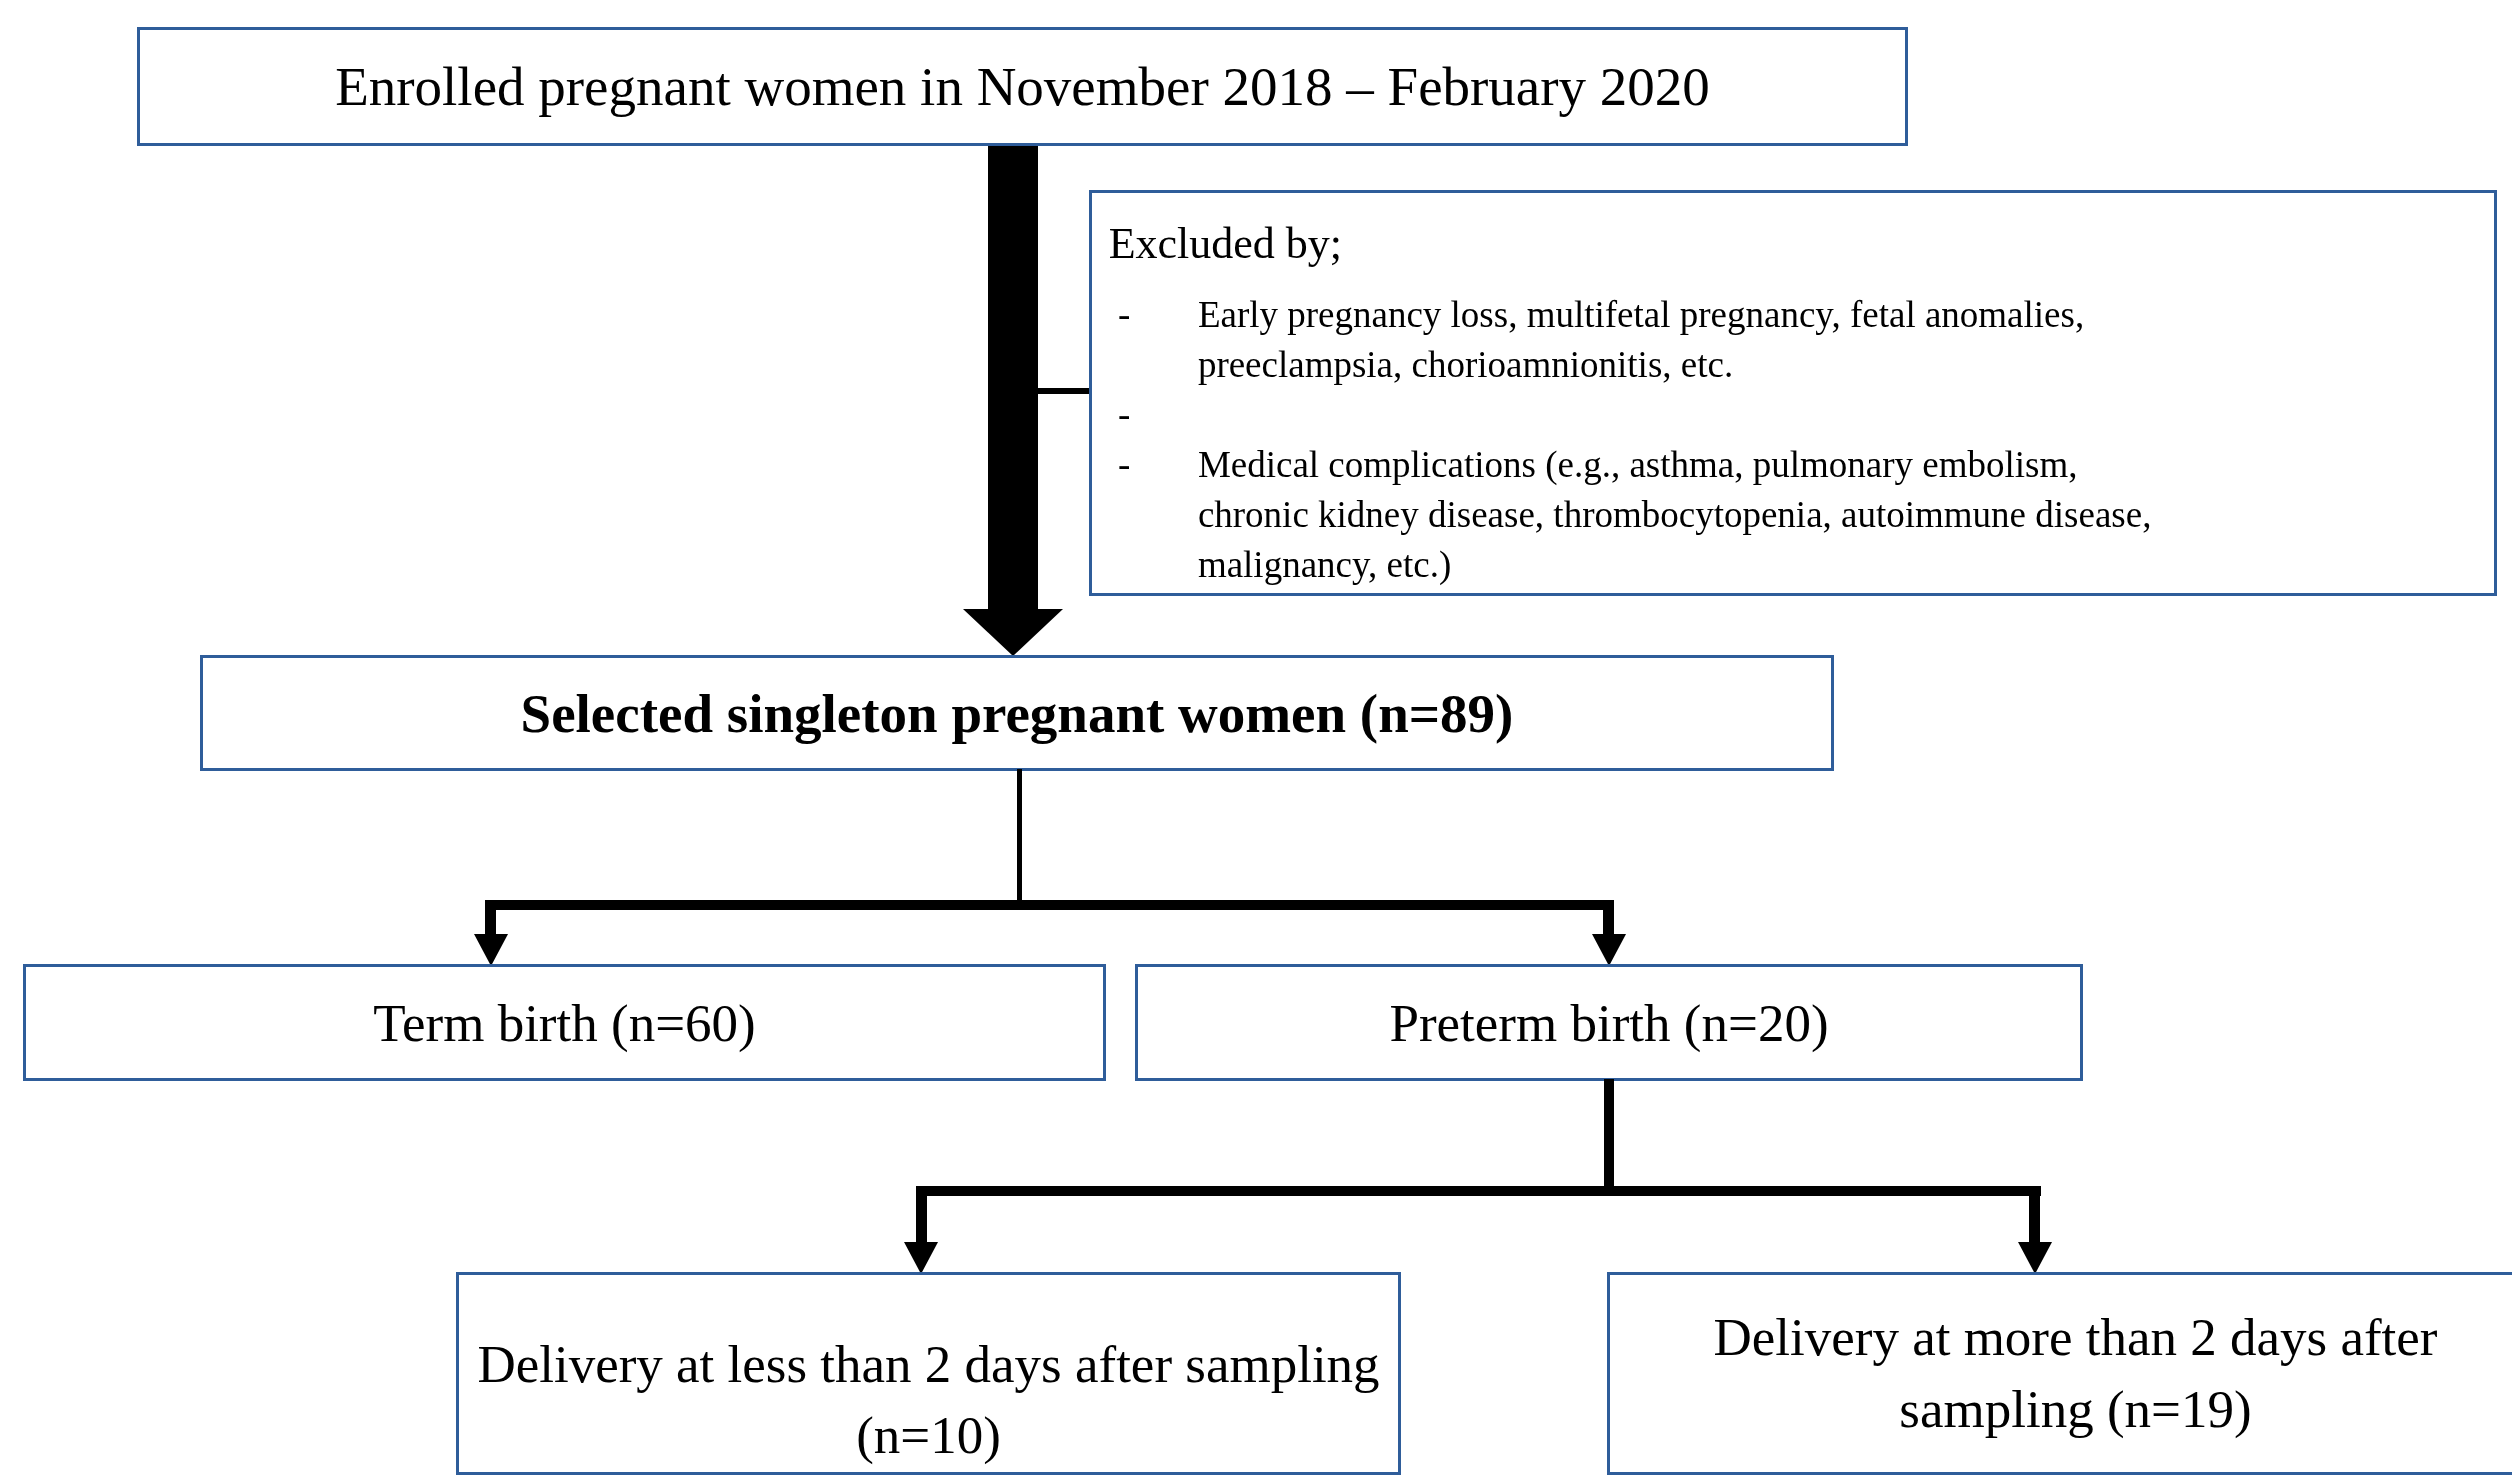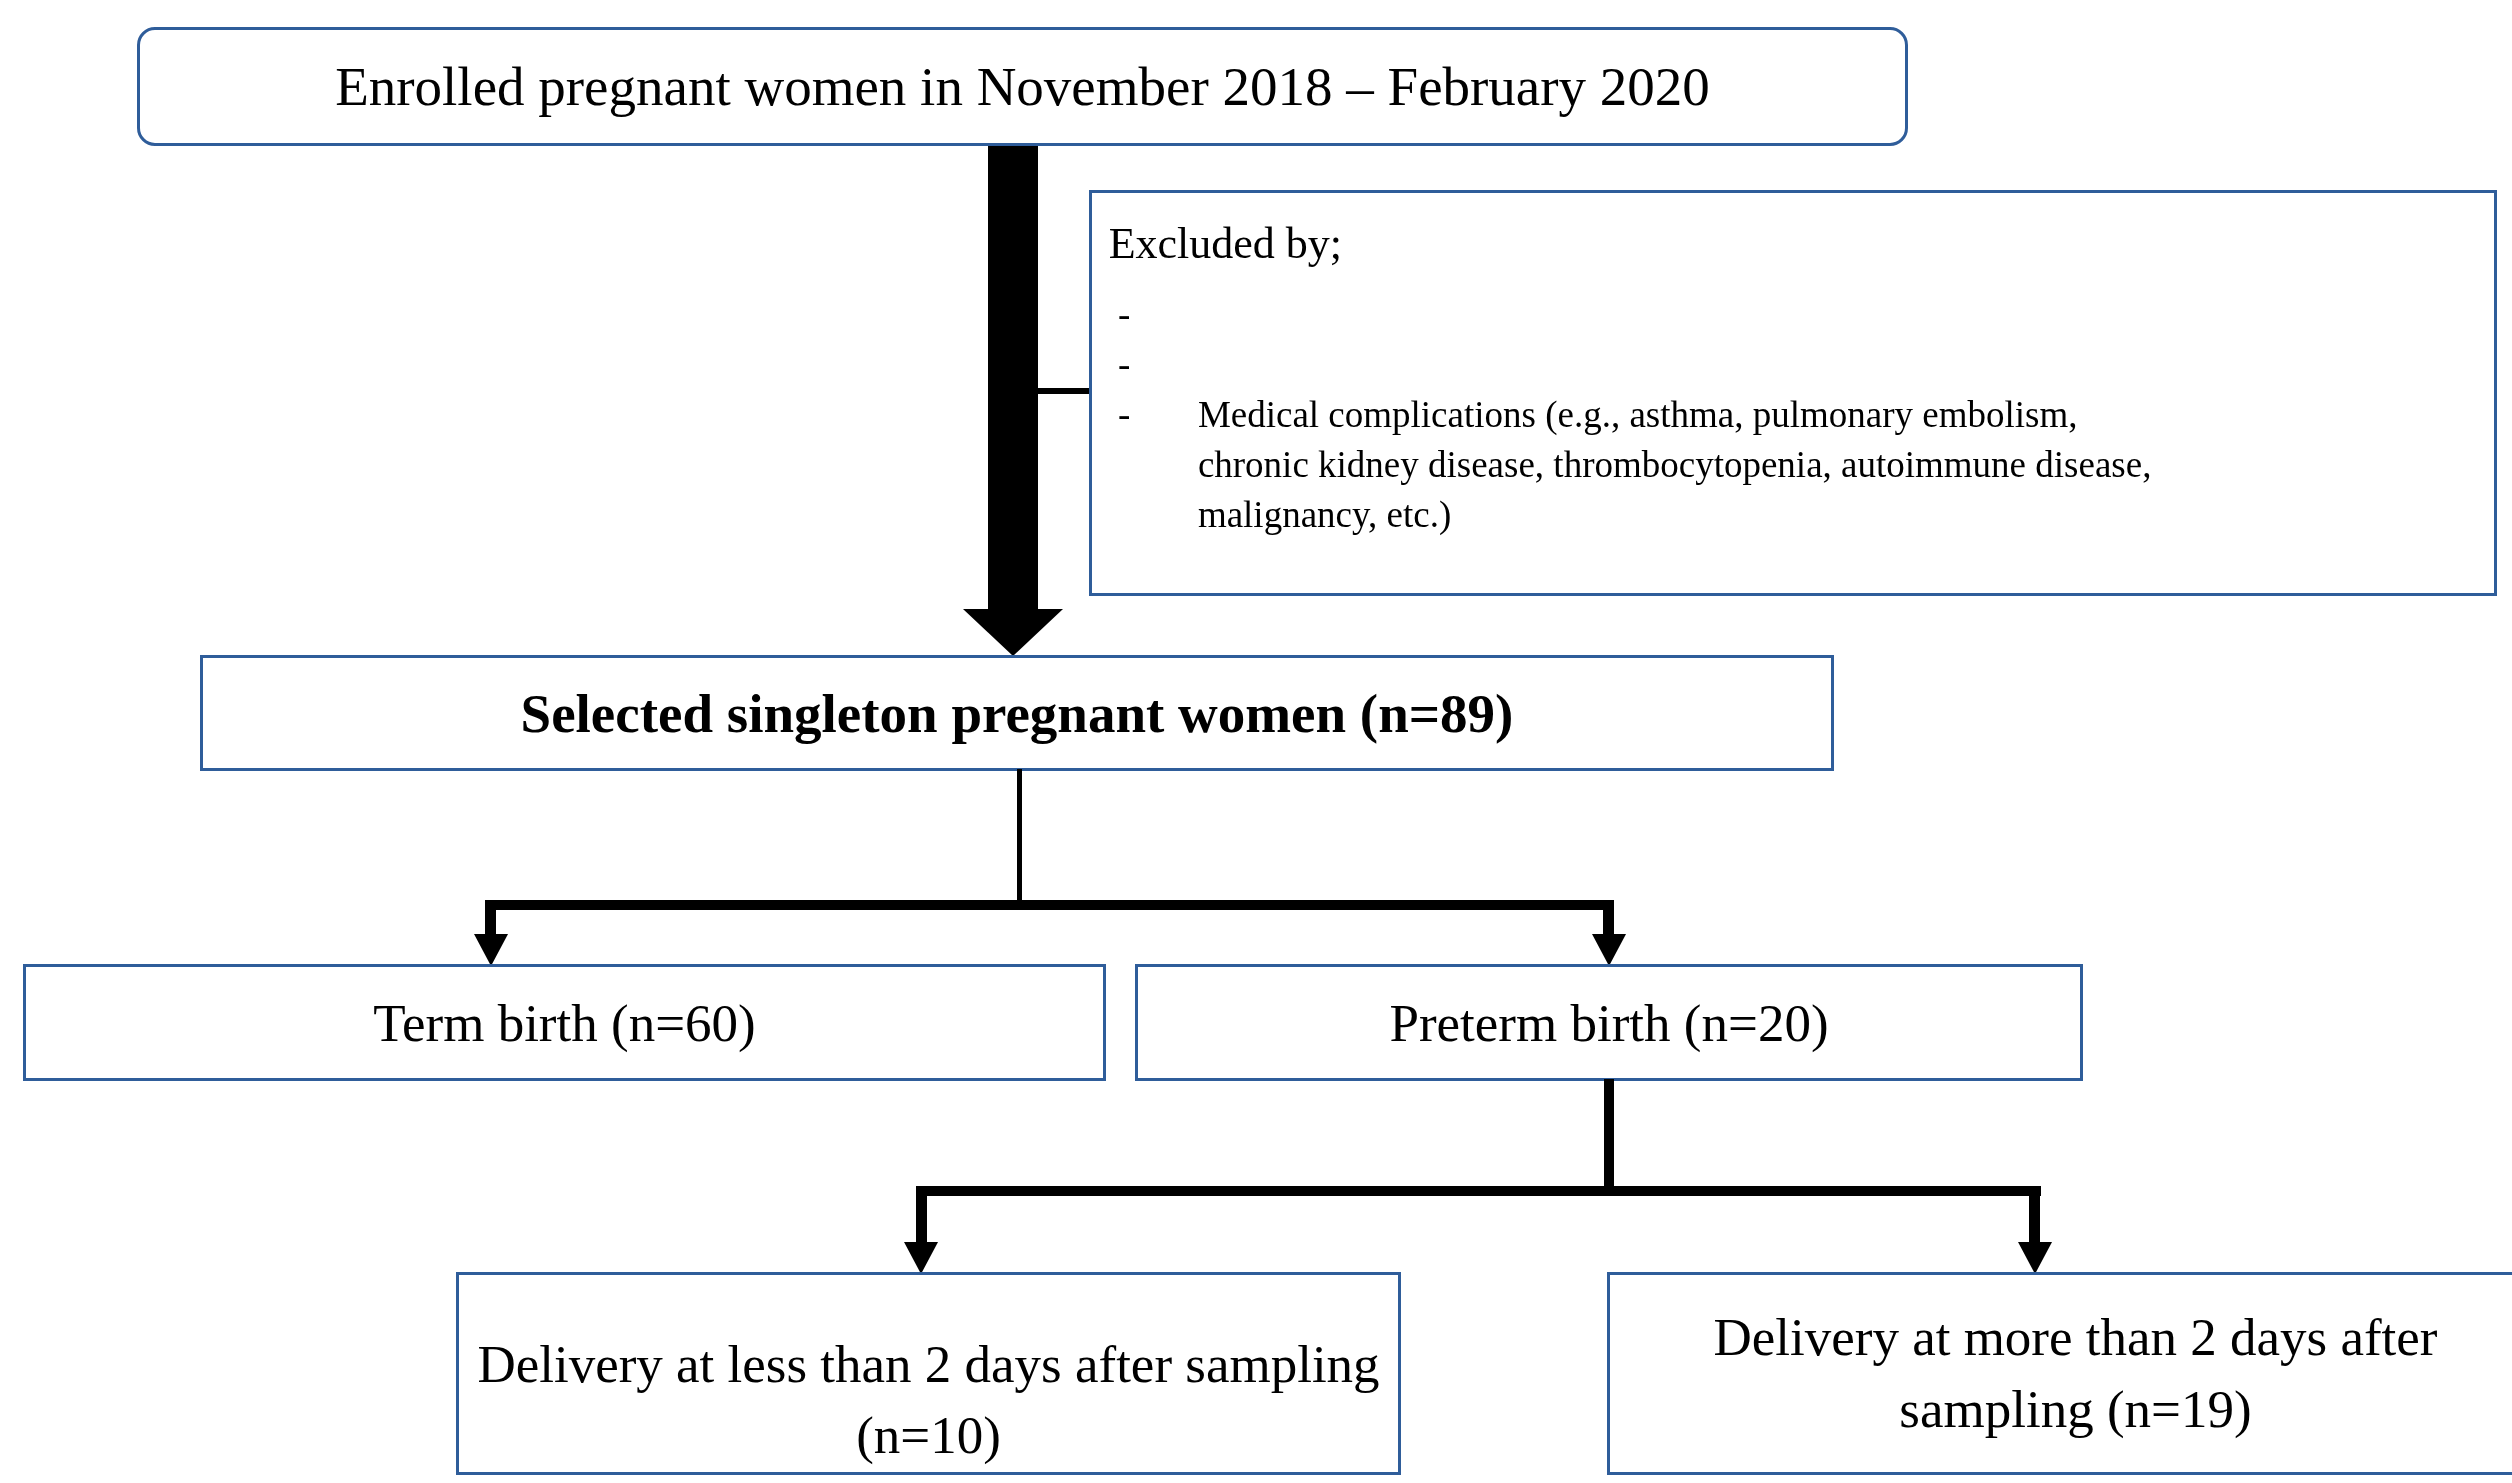"Enrolled pregnant women in November" #box-enrolled { border-radius: 18px -> none }
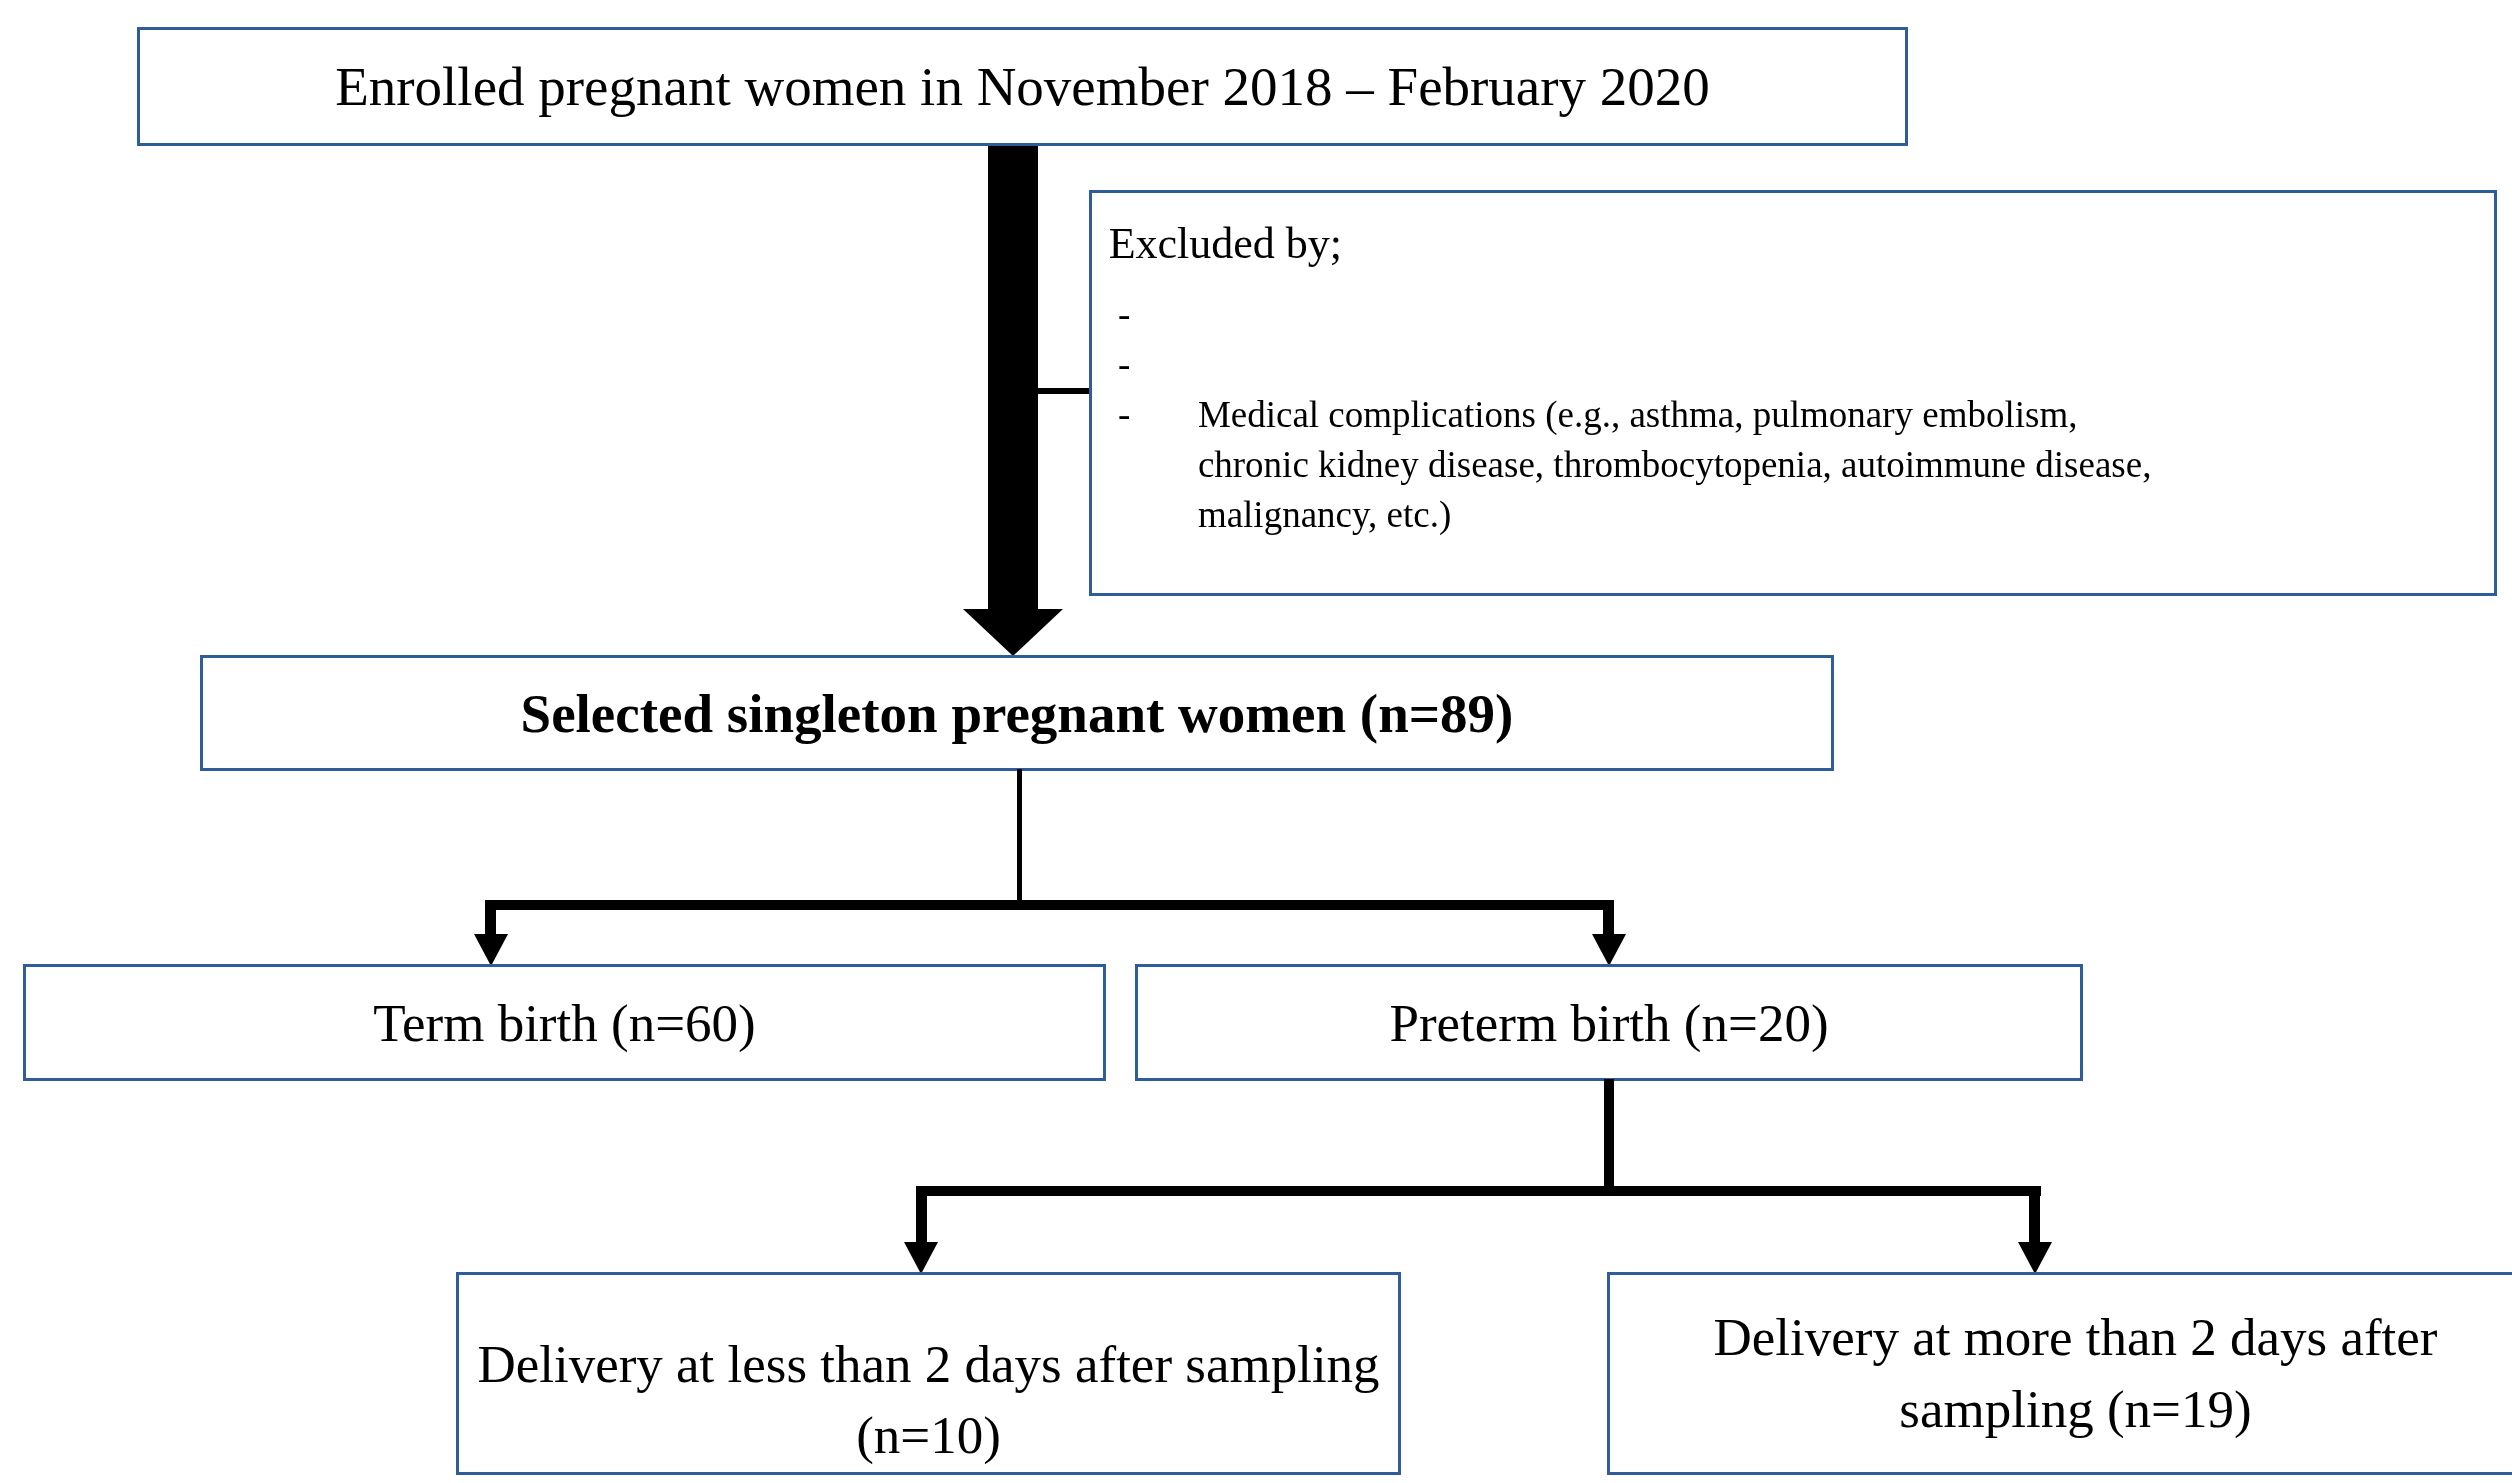"Early pregnancy loss, multifetal" span.btext { html: none -> <span>Early pregnancy loss, multifetal pregnancy, fetal anomalies, preeclampsia, chorioamnionitis, etc.</span> }
